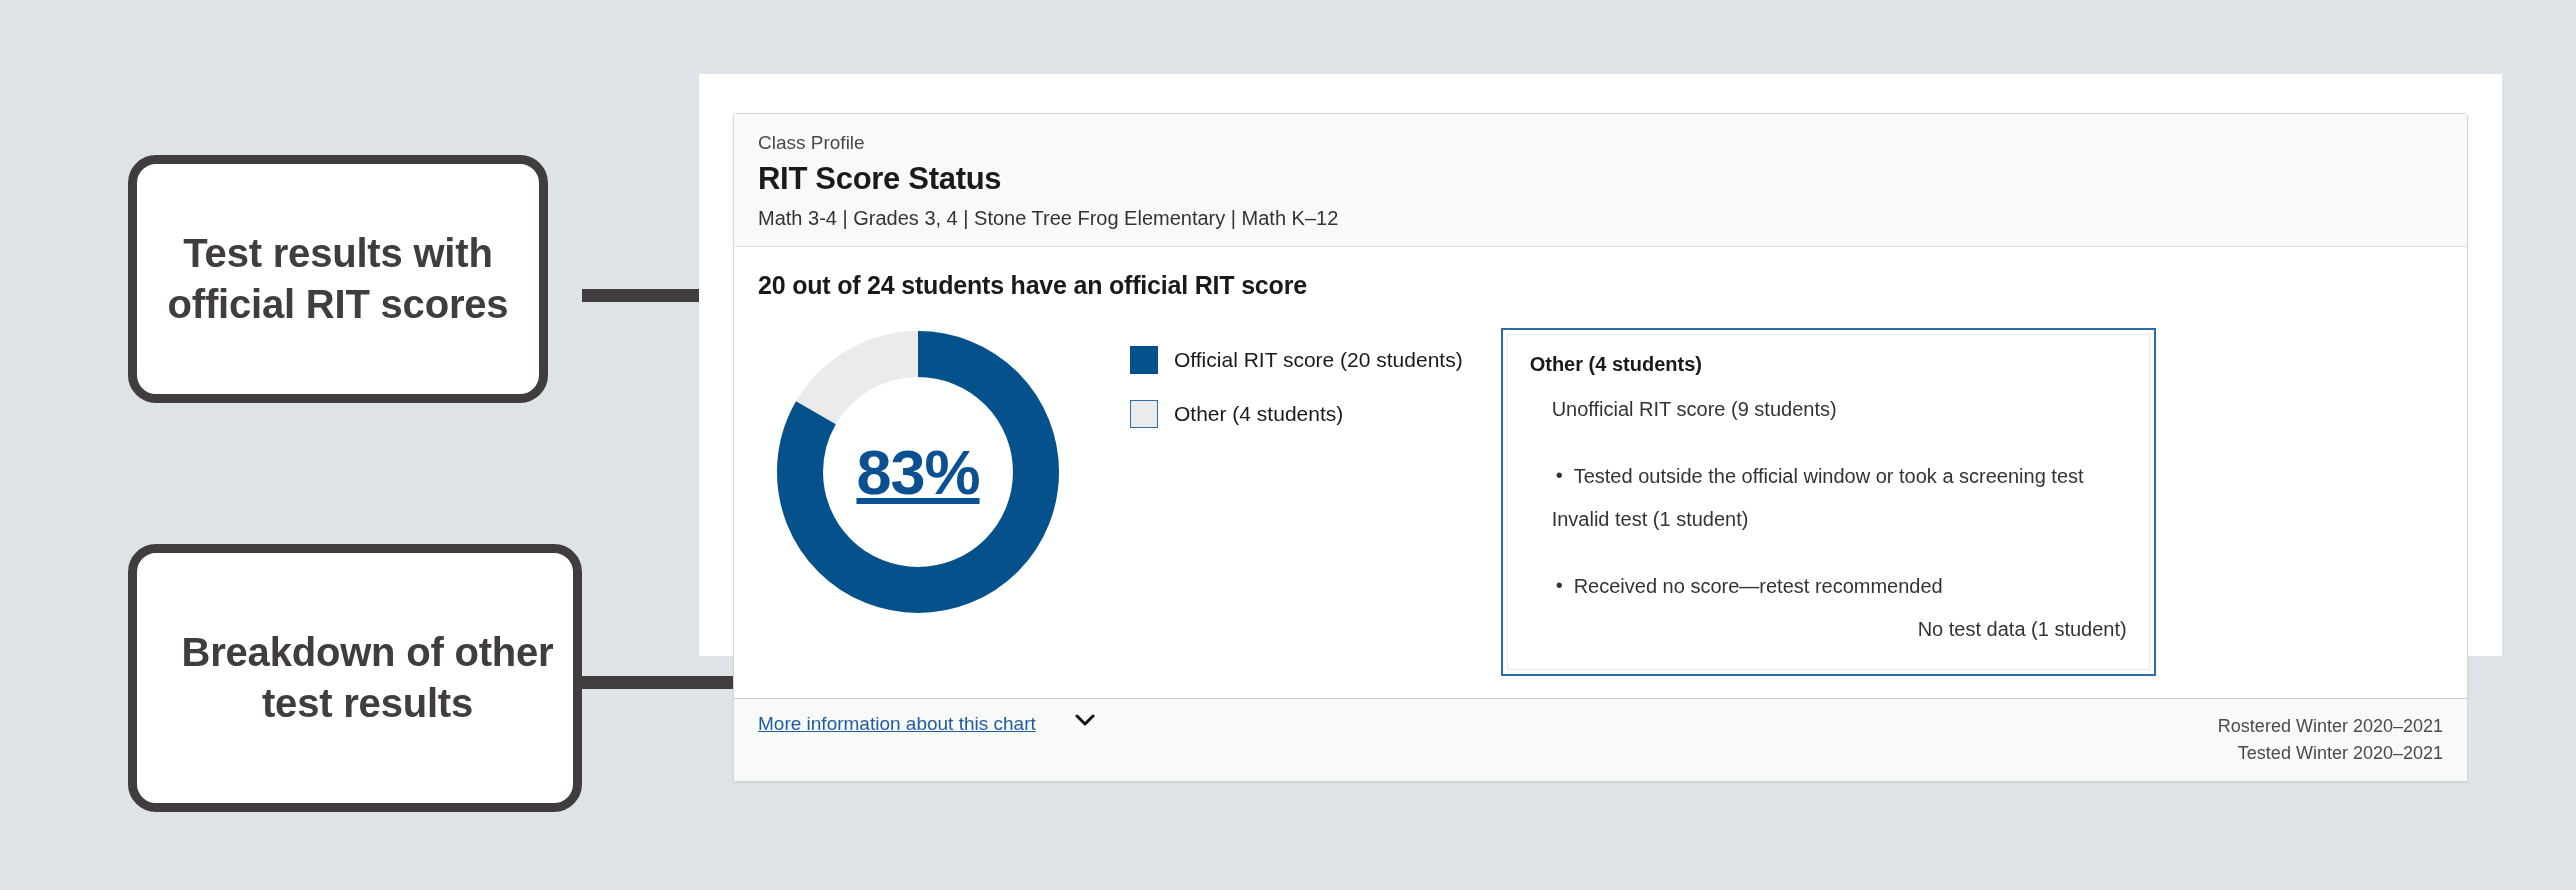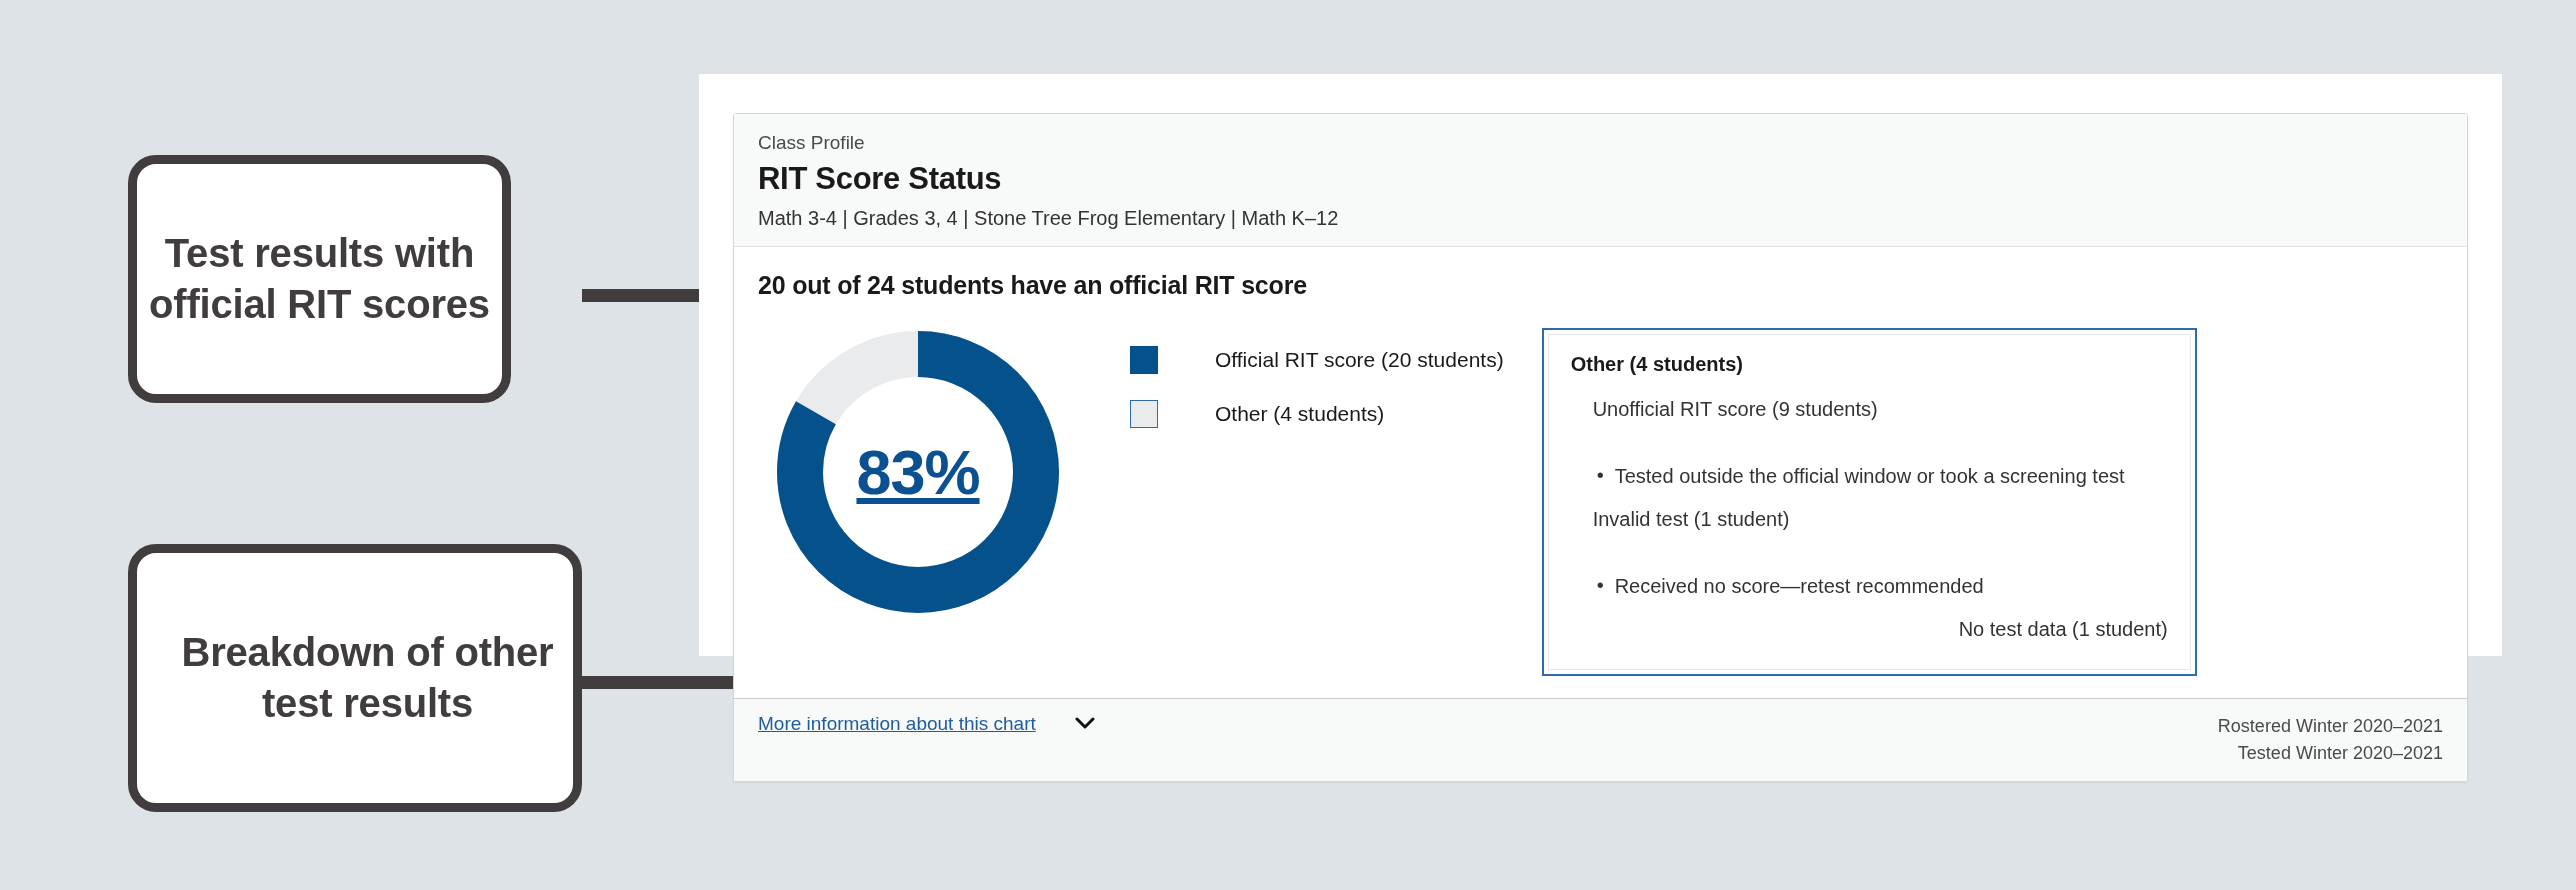"Test results with official RIT" #callout-1 { width: 383px -> 420px }
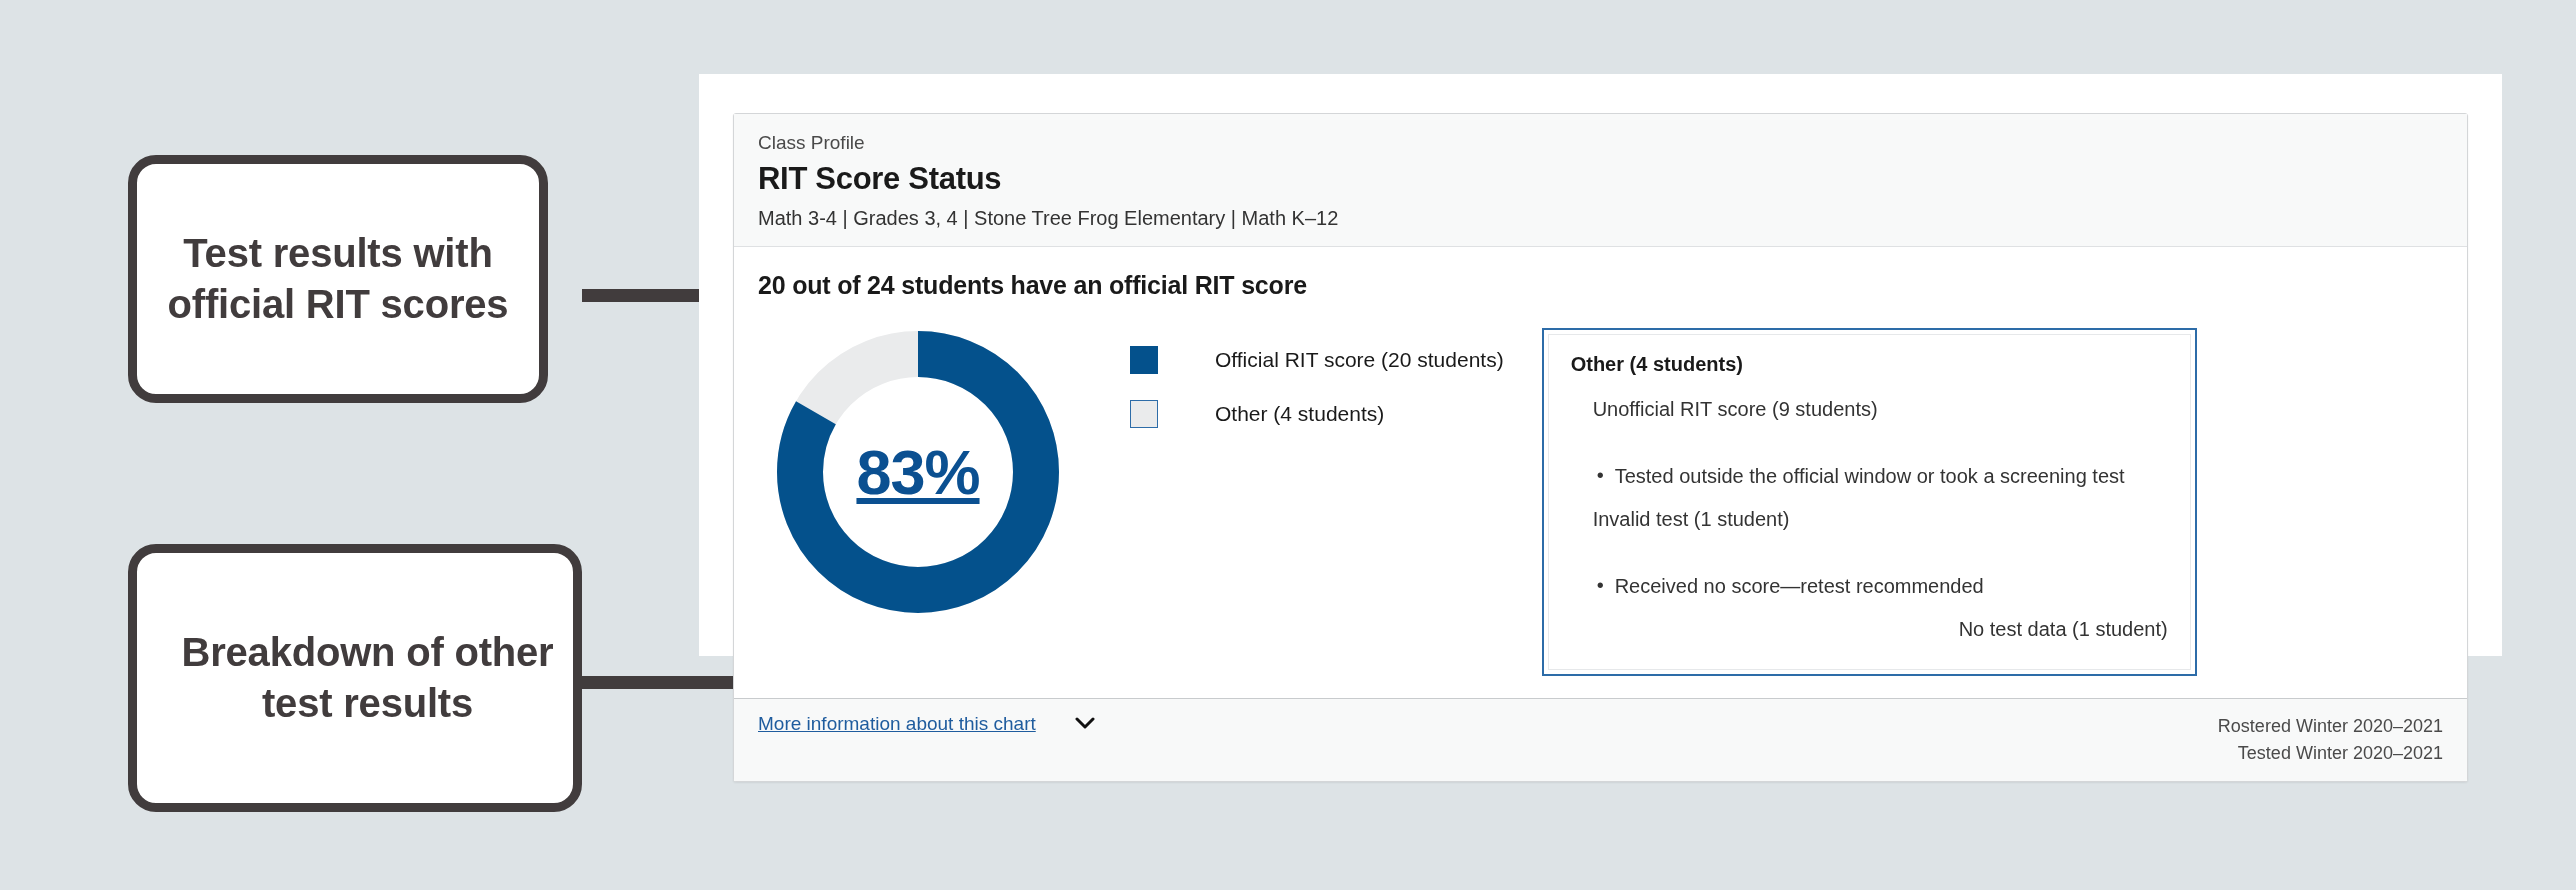"Official RIT score (20 students)" .legend-item { gap: 41px -> none }
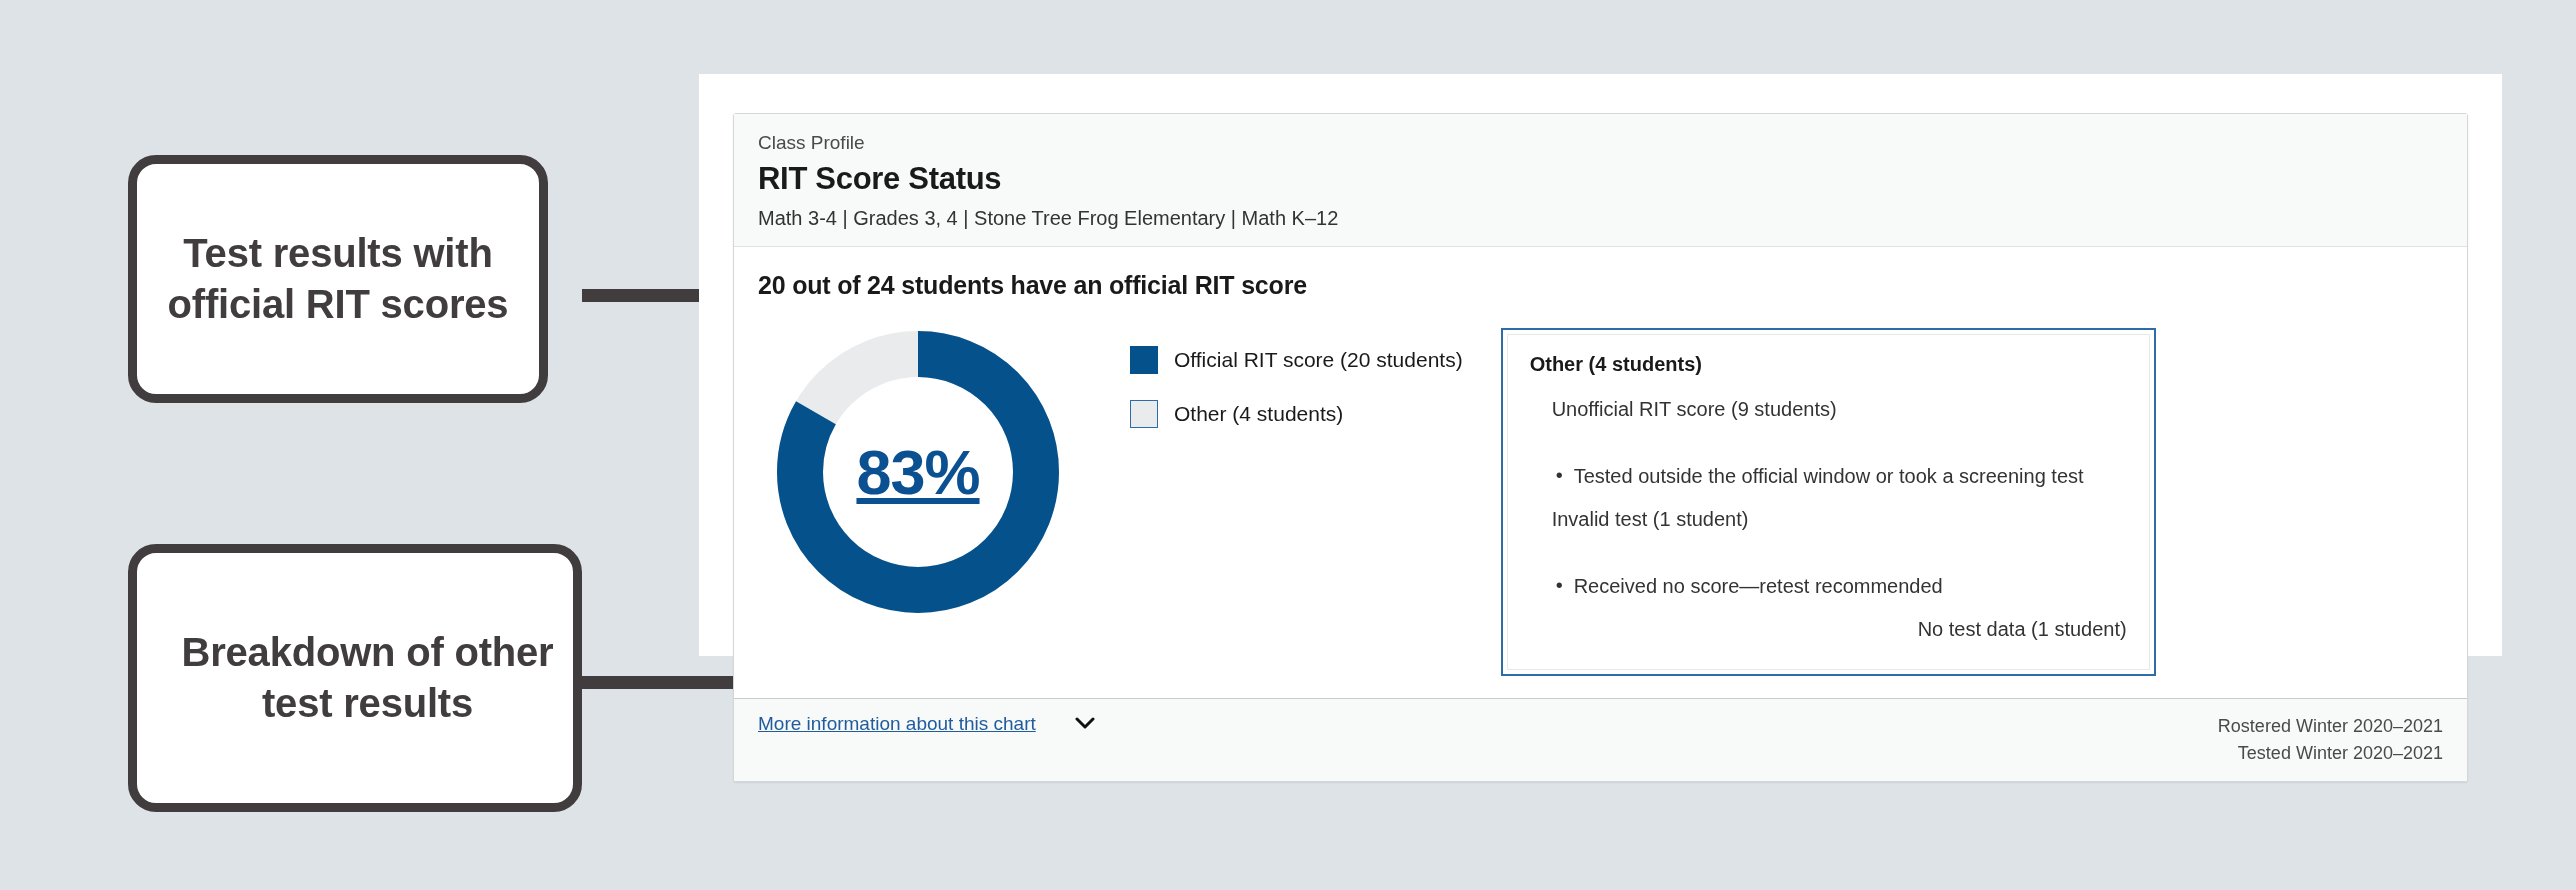"More information about this chart" .more-info { align-items: center -> none }
